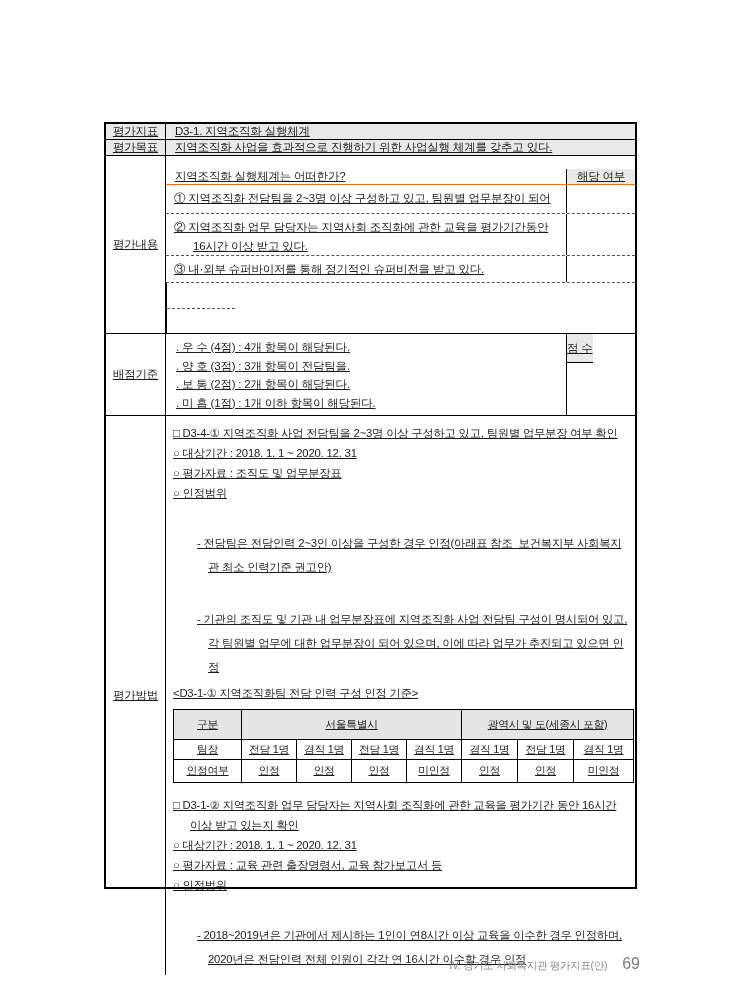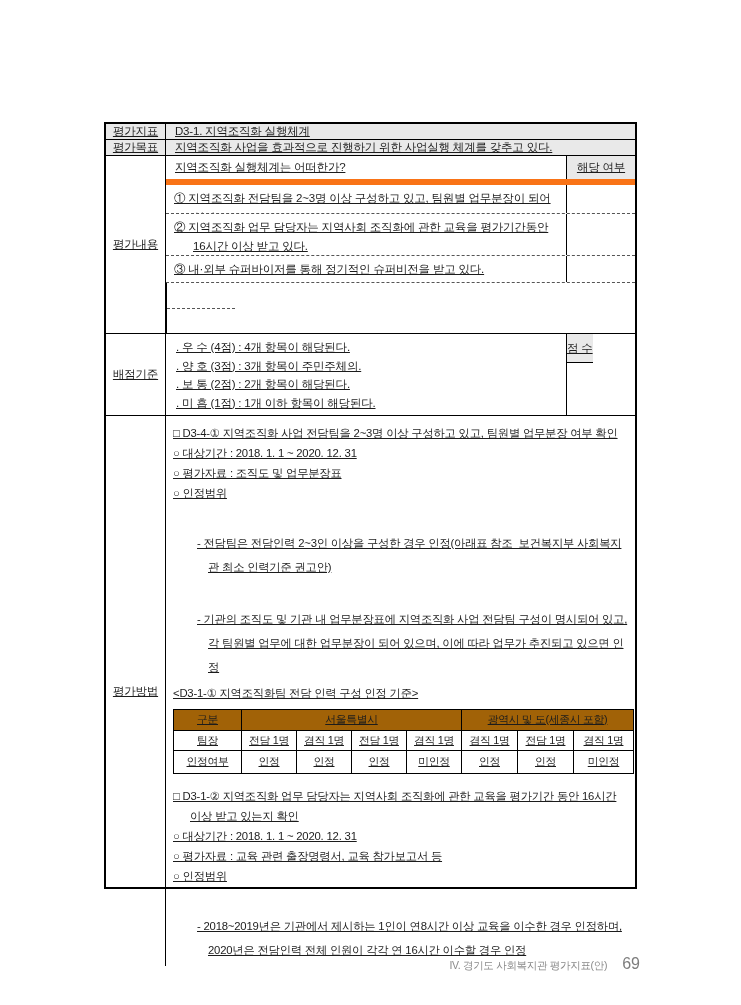"지역조직화 실행체계는 어떠한가?" .q-row { align-items: none -> flex-end; border-bottom: 6px solid #f97316 -> 1px solid #f97316 }
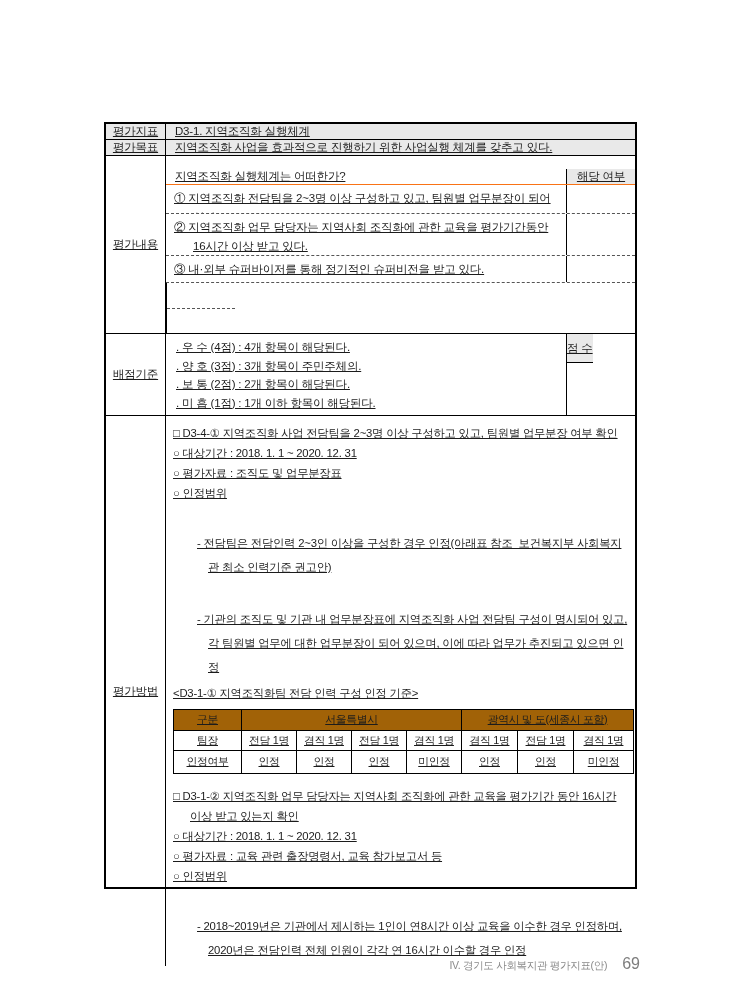". 양 호 (3점) :" div { text: 주민주체의 -> 전담팀을 }
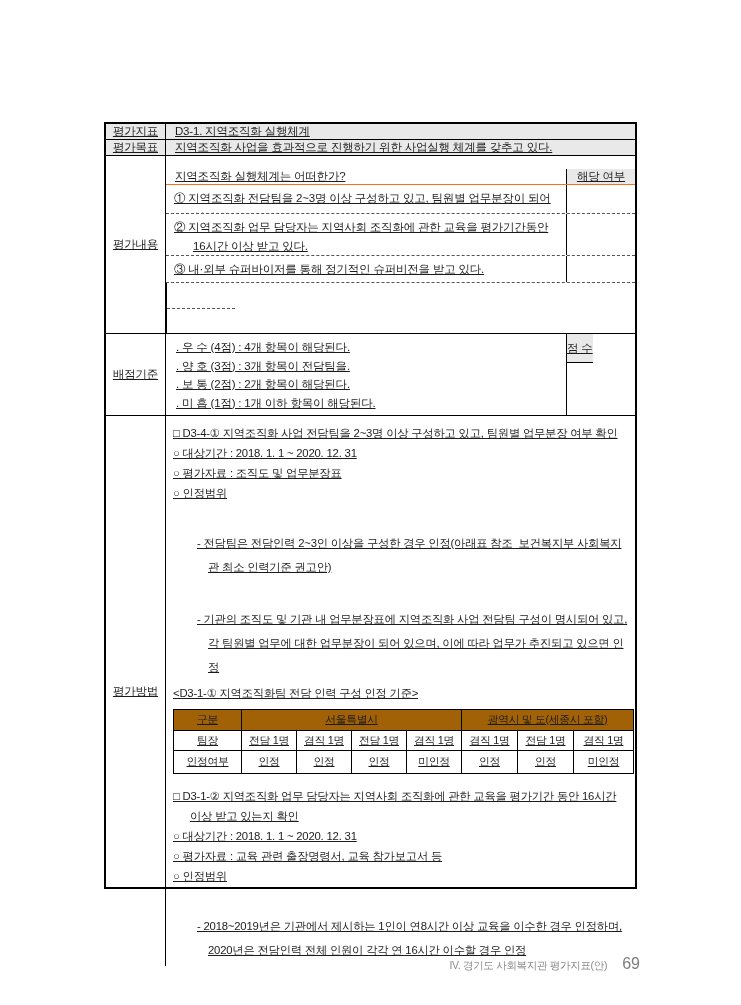"구분" table.inner tr.head-row td { background: #a16207 -> #e5e5e5; height: 21px -> 30px }
